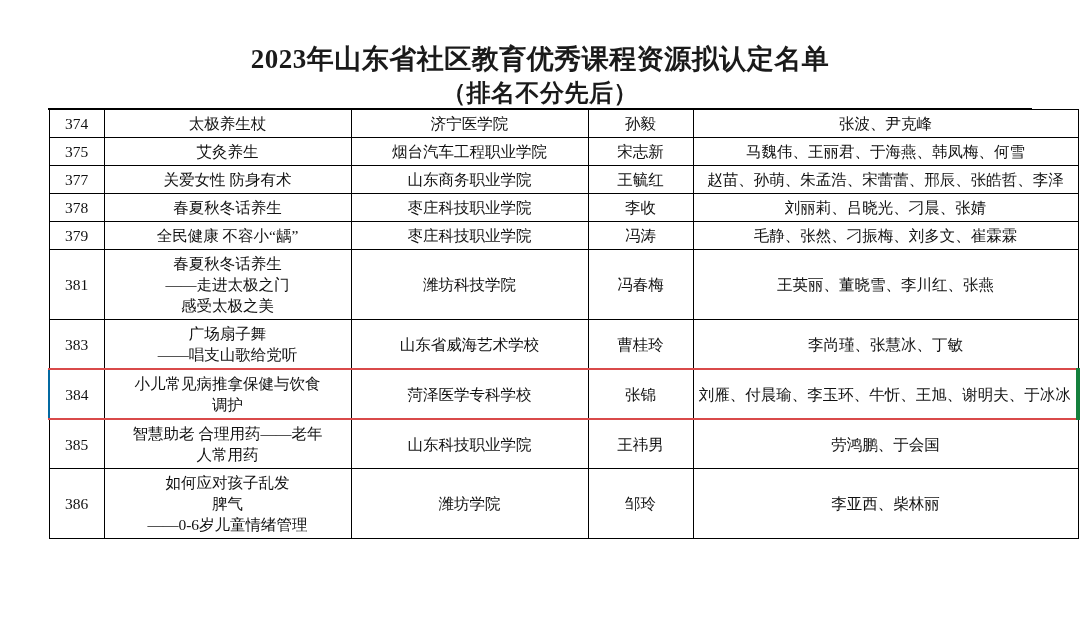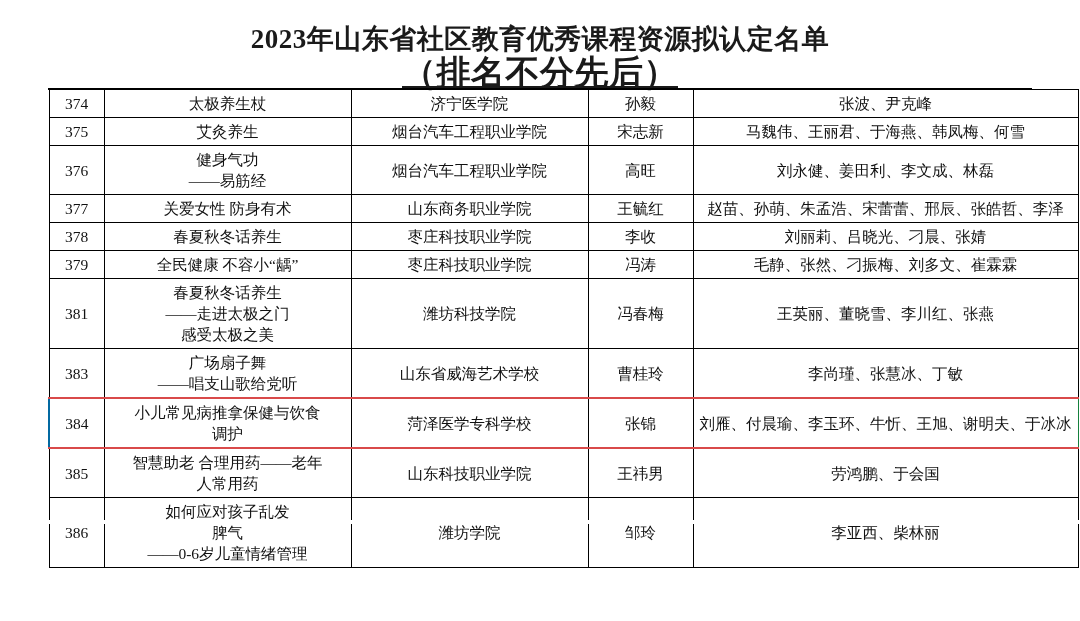"2023年山东省社区教育优秀课程资源拟认定名单" .page { margin-top: none -> 20px }
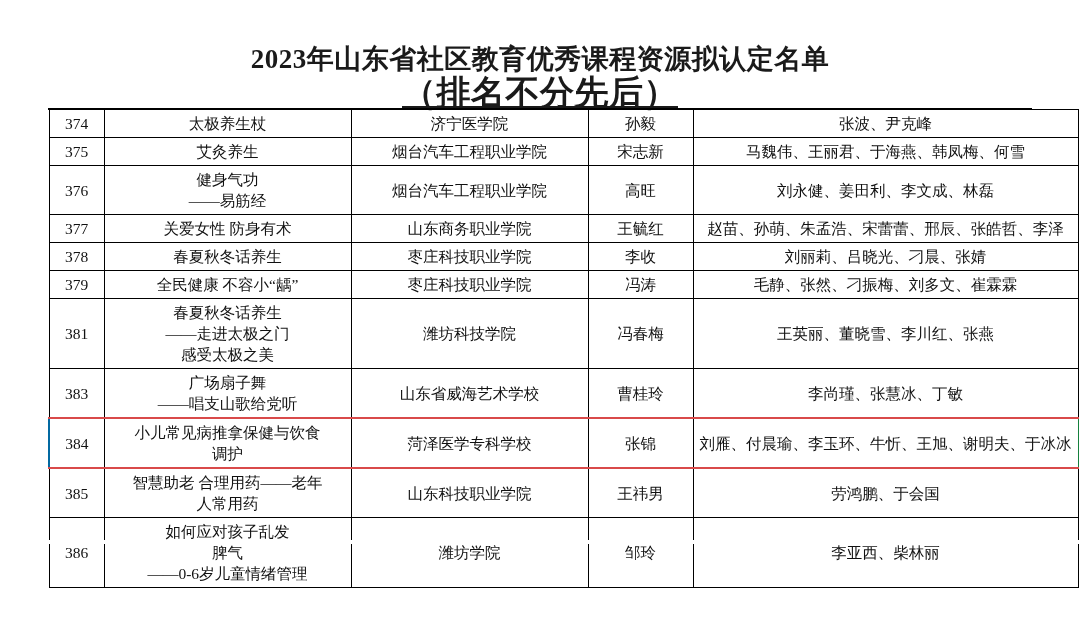"（排名不分先后）" .title-line.sub { font-size: 34px -> 24px; text-decoration: underline -> none }
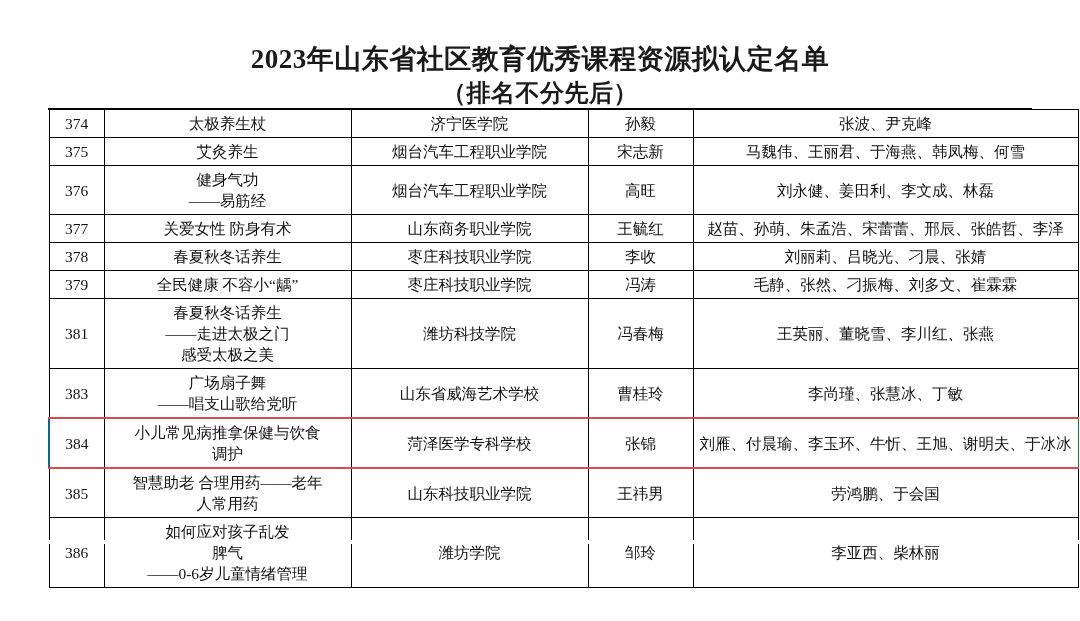"376" tr { html: <tr> <td>376</td> <td> <span> <span>健身气功</span> <span>——易筋经</span> </span> </td> <td> <span> <span>烟台汽车工程职业学院</span> </span> </td> <td>高旺</td> <td>刘永健、姜田利、李文成、林磊</td> </tr> -> none }
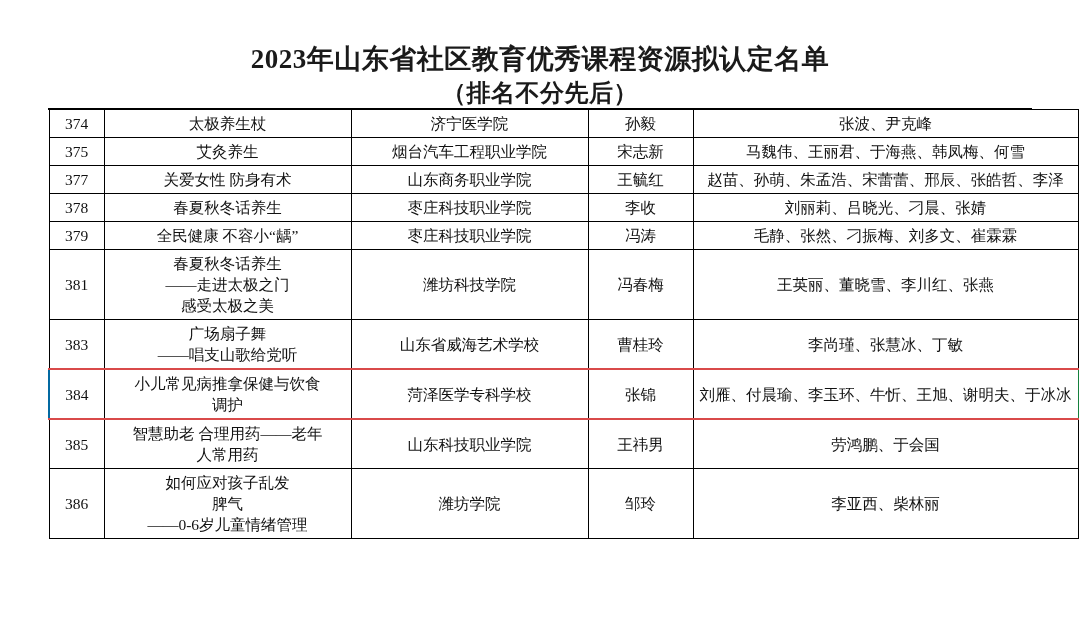"刘雁、付晨瑜、李玉环、牛忻、王旭、谢明夫、于冰冰" tr.highlight td:last-child { border-right: 1px solid #15803d -> 4px solid #15803d }
